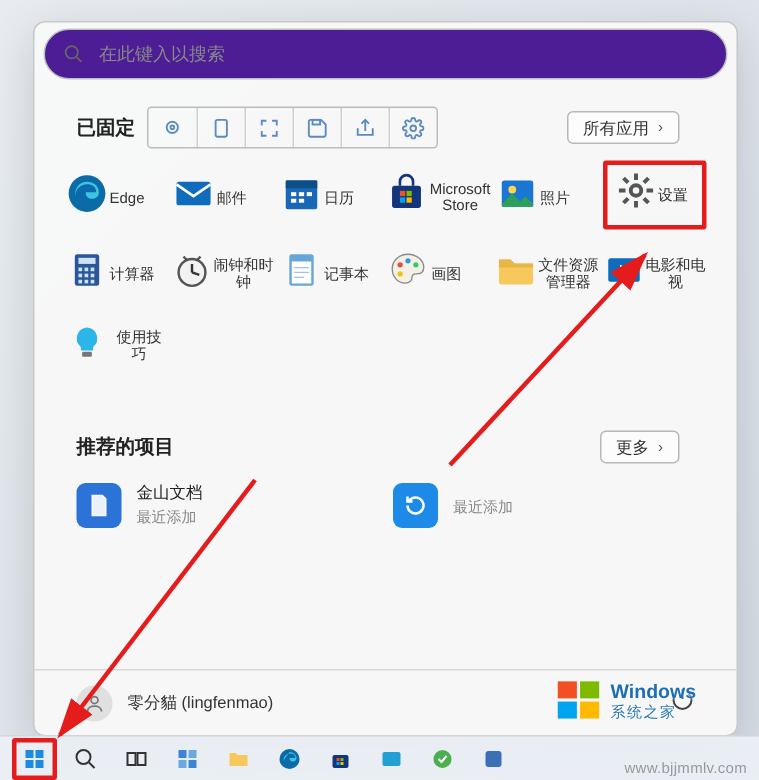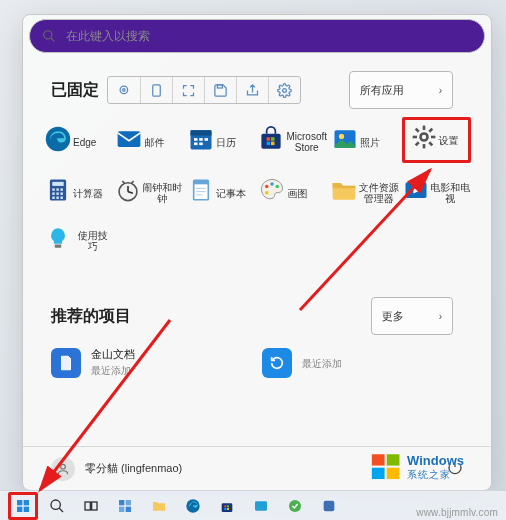"已固定" .section-title { font-size: 16px -> 13px }
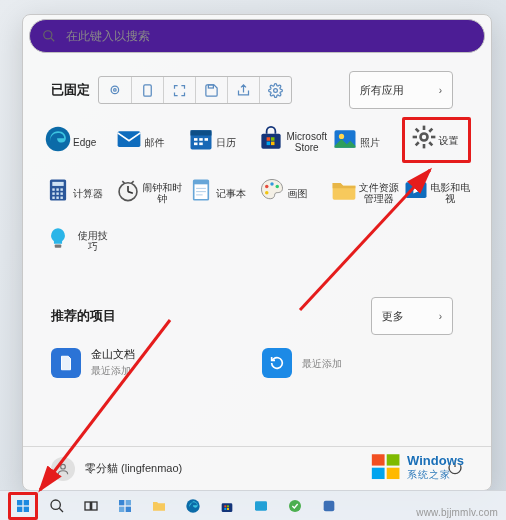"所有应用" .pill-btn { gap: 29px -> none; height: 38px -> 22px }
